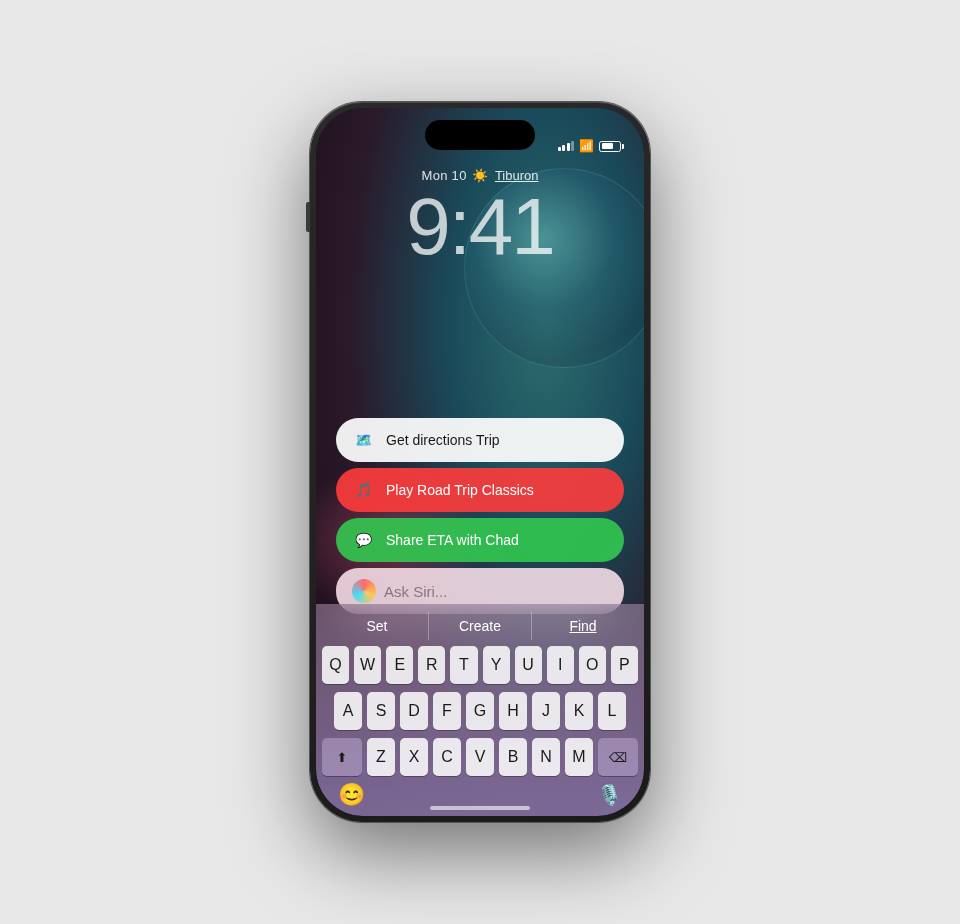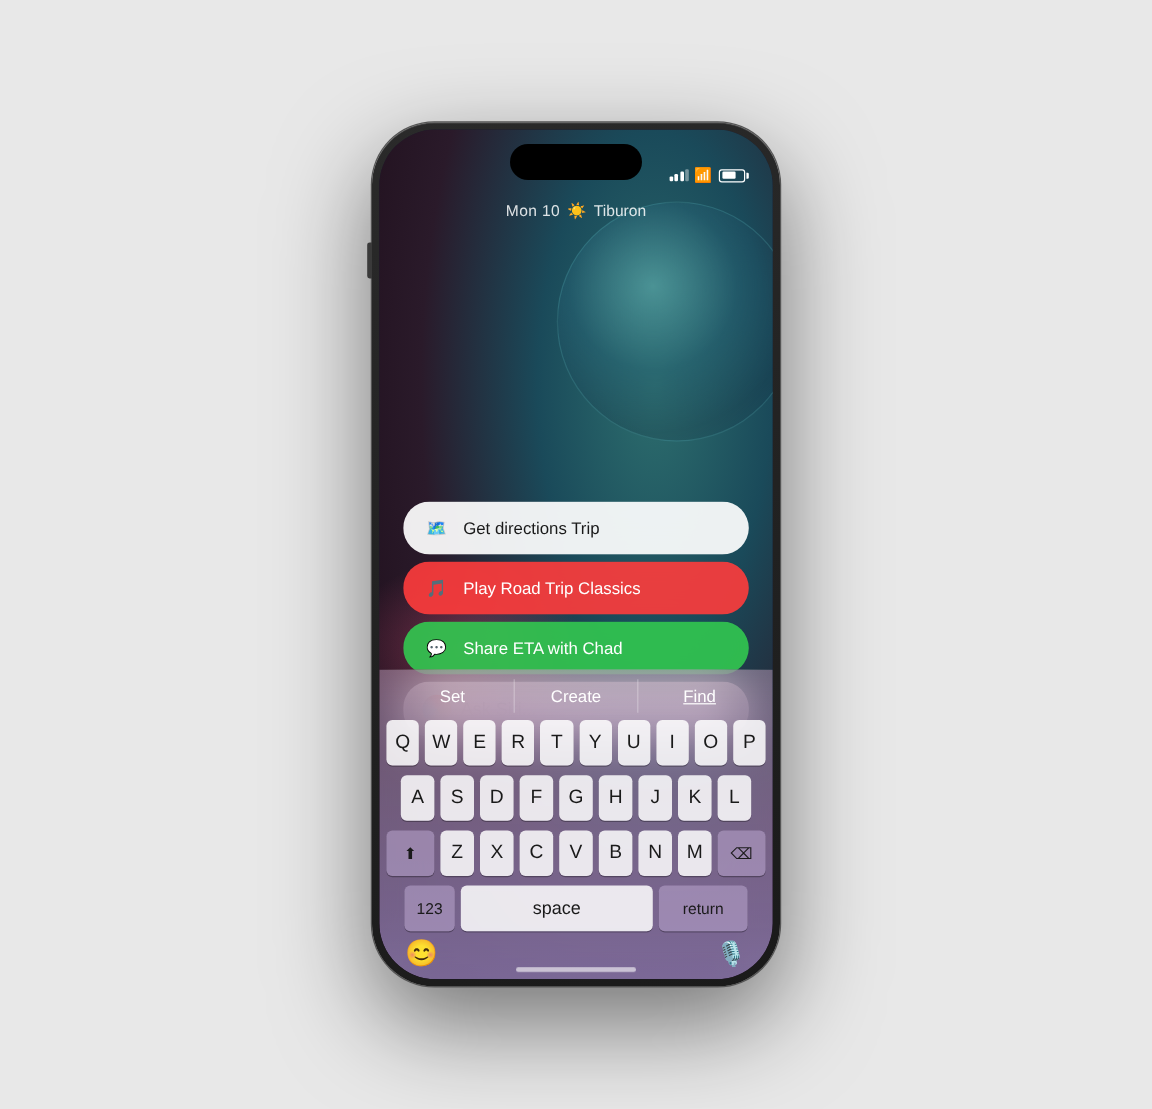"Tiburon" .location-text { text-decoration: none -> underline }
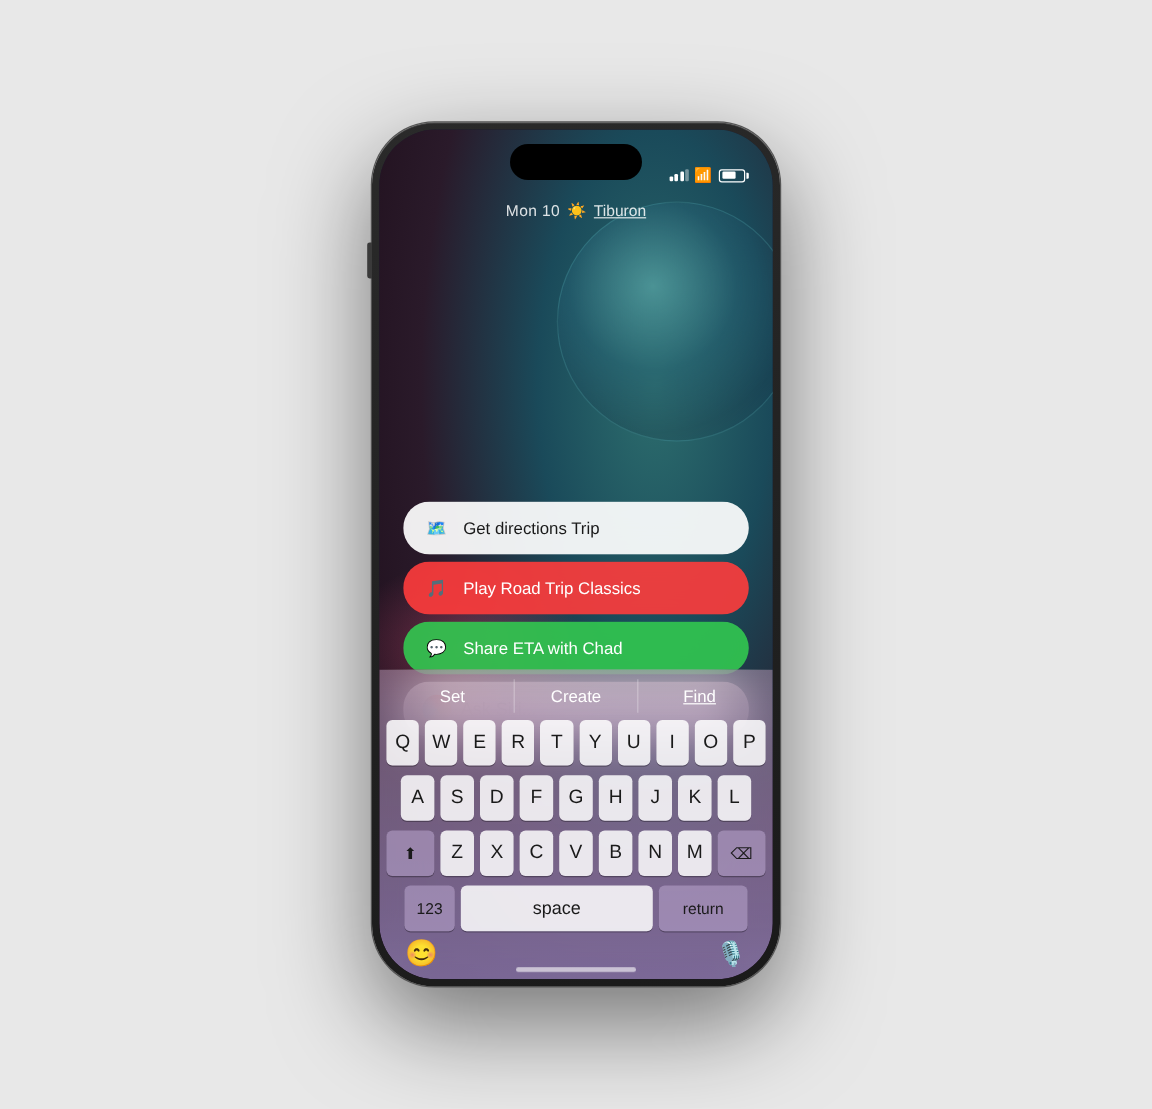"9:41" div.time-display { html: none -> <div>9:41</div> }
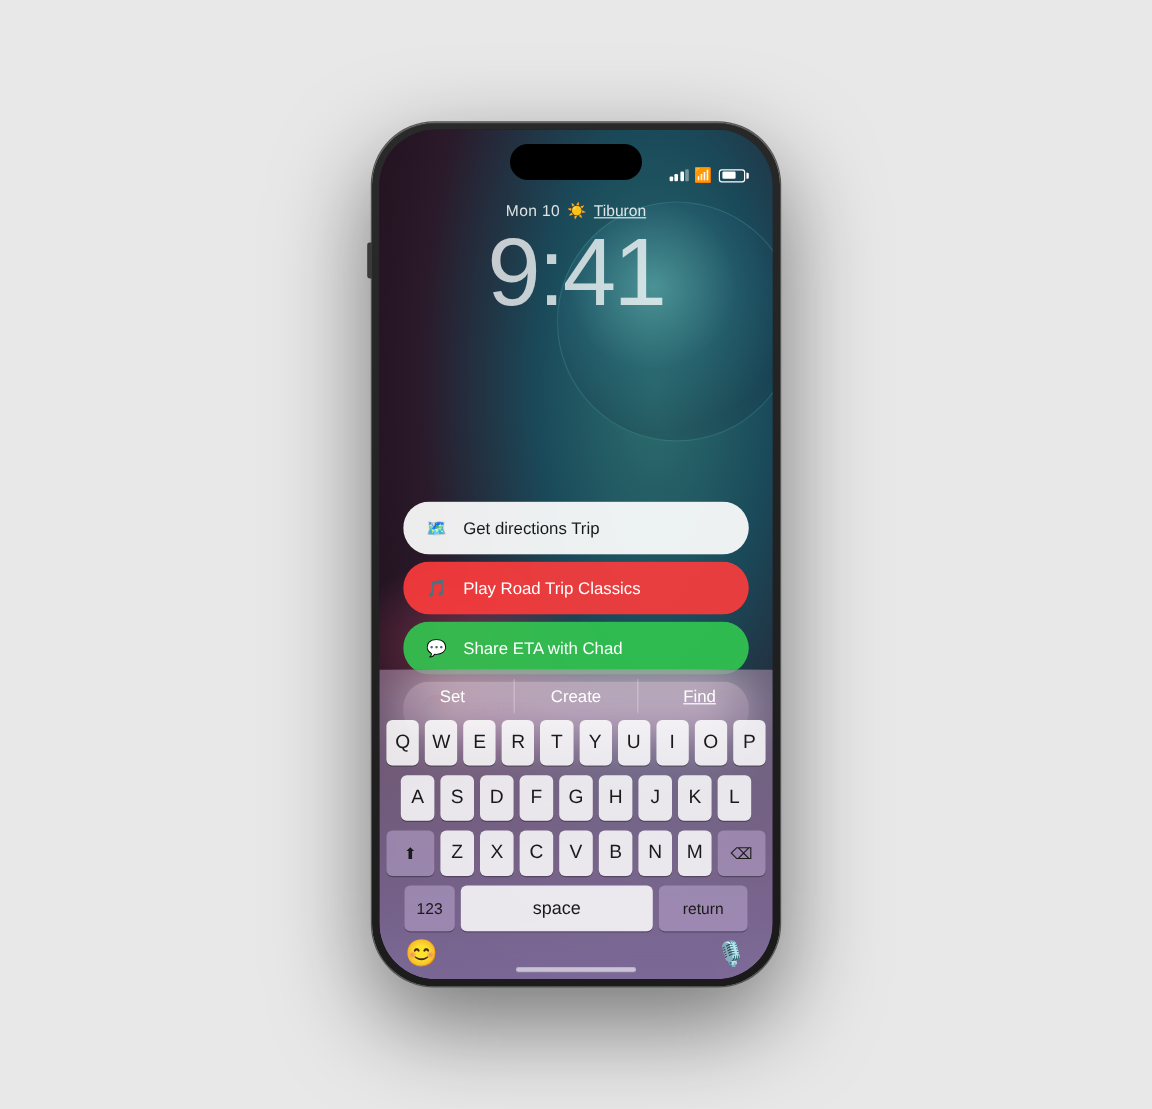"123" div.key-row { html: <div> <div>123</div> <div>space</div> <div>return</div> </div> -> none }
